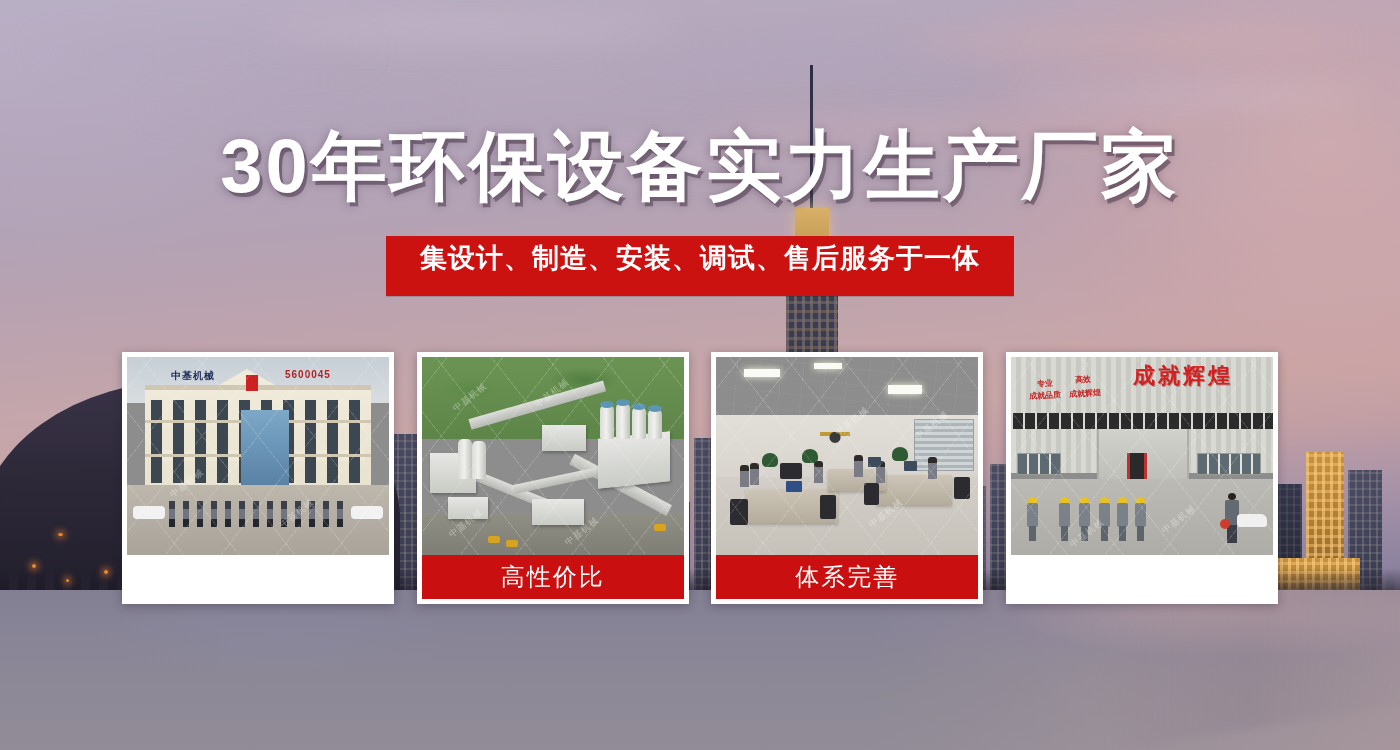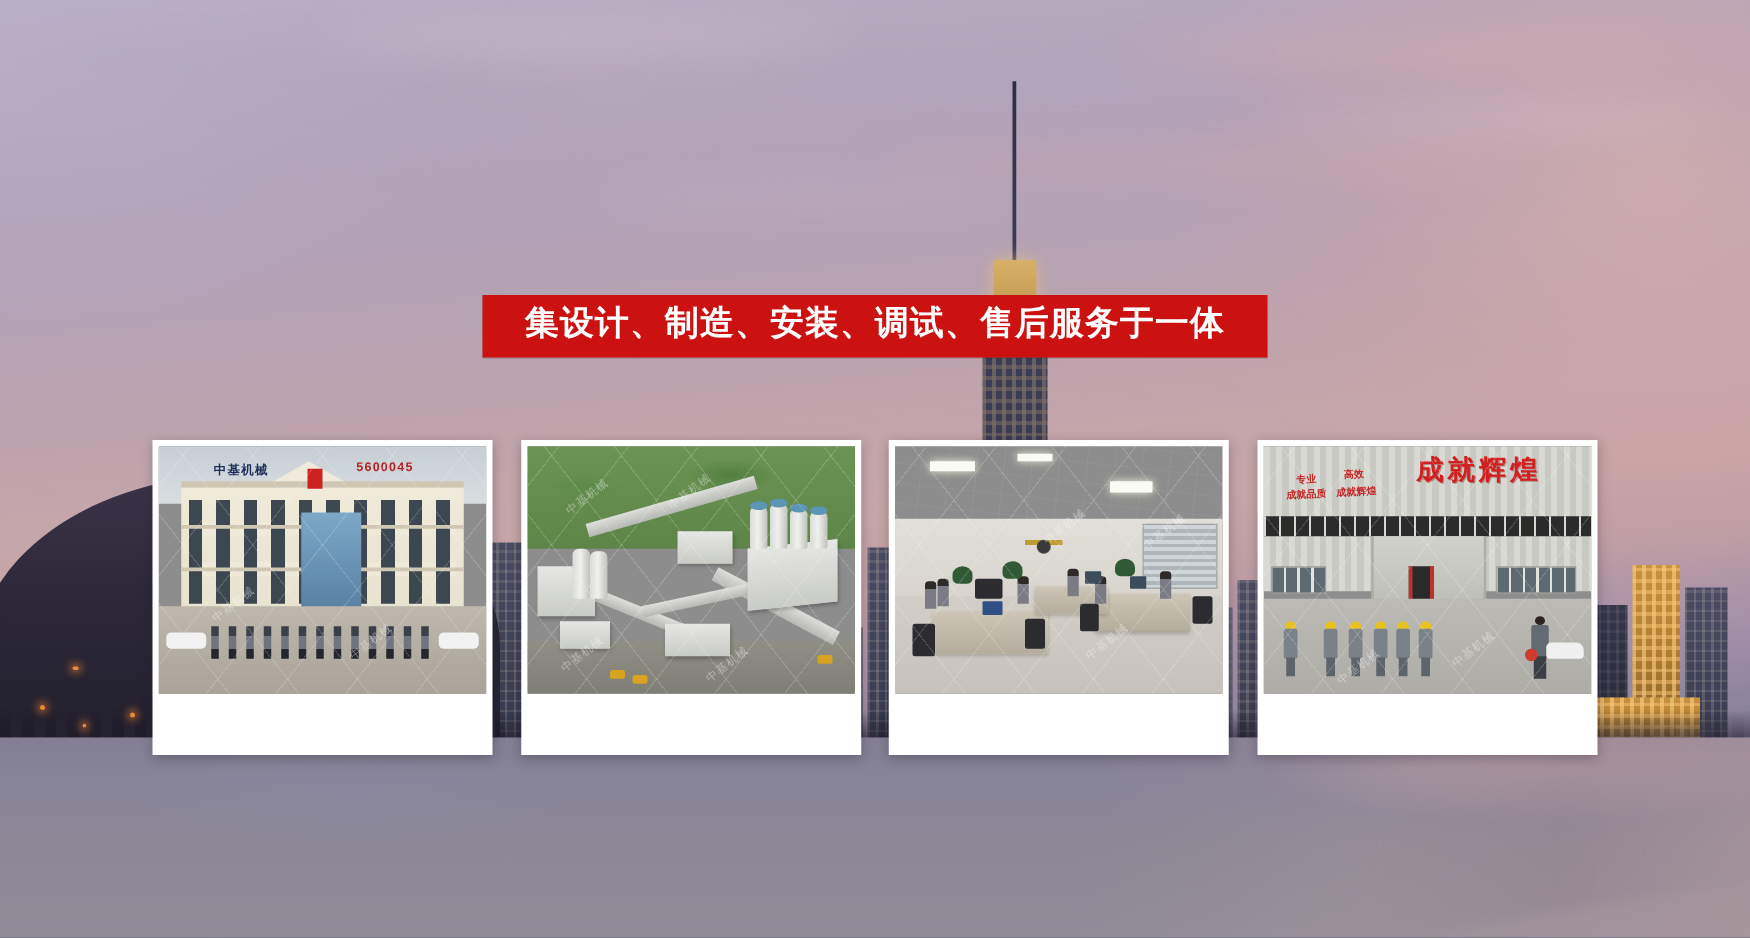"30年环保设备实力生产厂家" div.headline { html: none -> <div>30年环保设备实力生产厂家</div> }
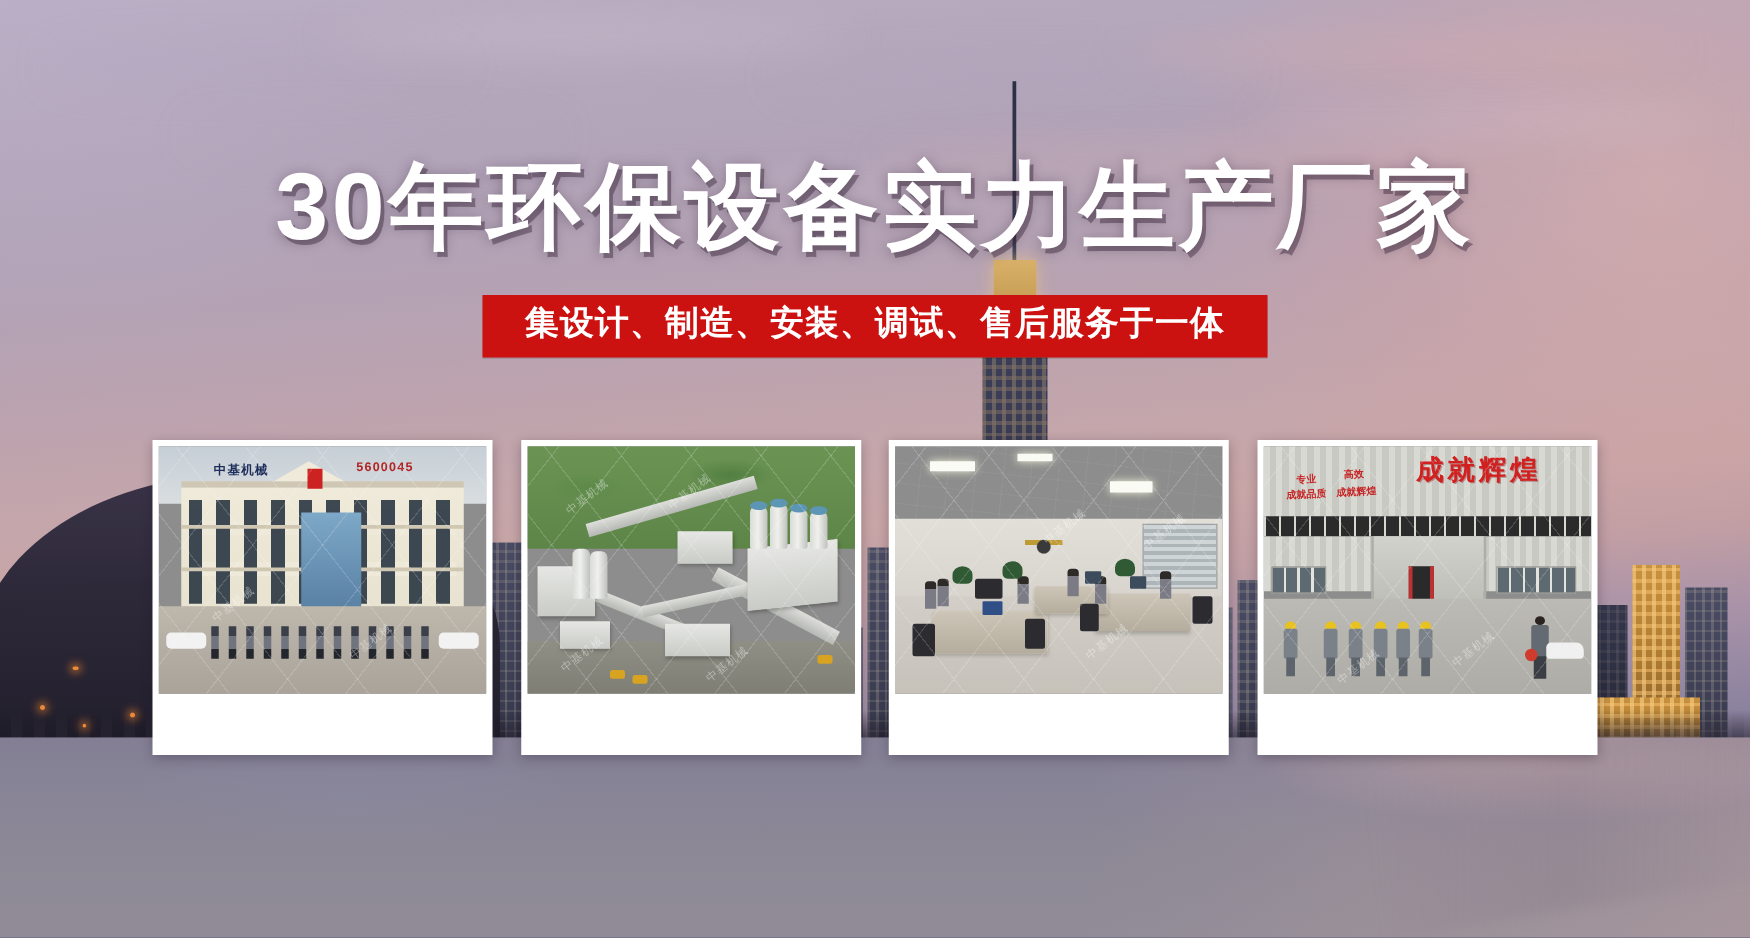"集设计、制造、安装、调试、售后服务于一体" .subtitle { padding: 8px 34px 14px -> 8px 34px 24px }
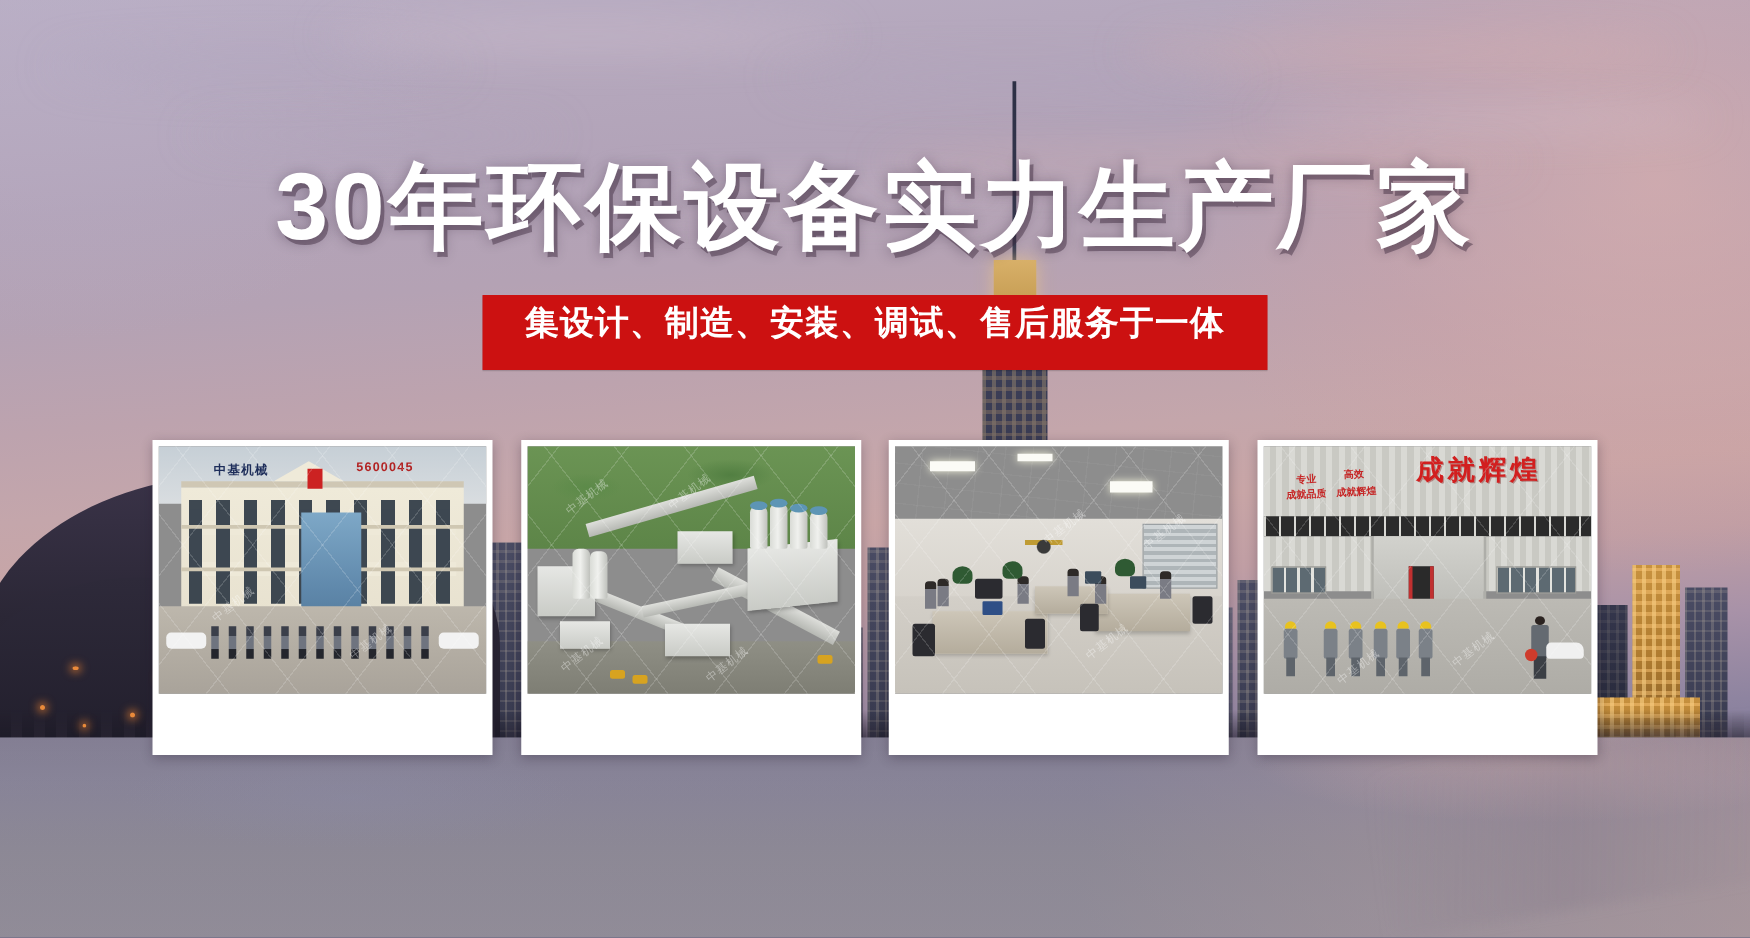"高性价比" div.caption { html: none -> <div>高性价比</div> }
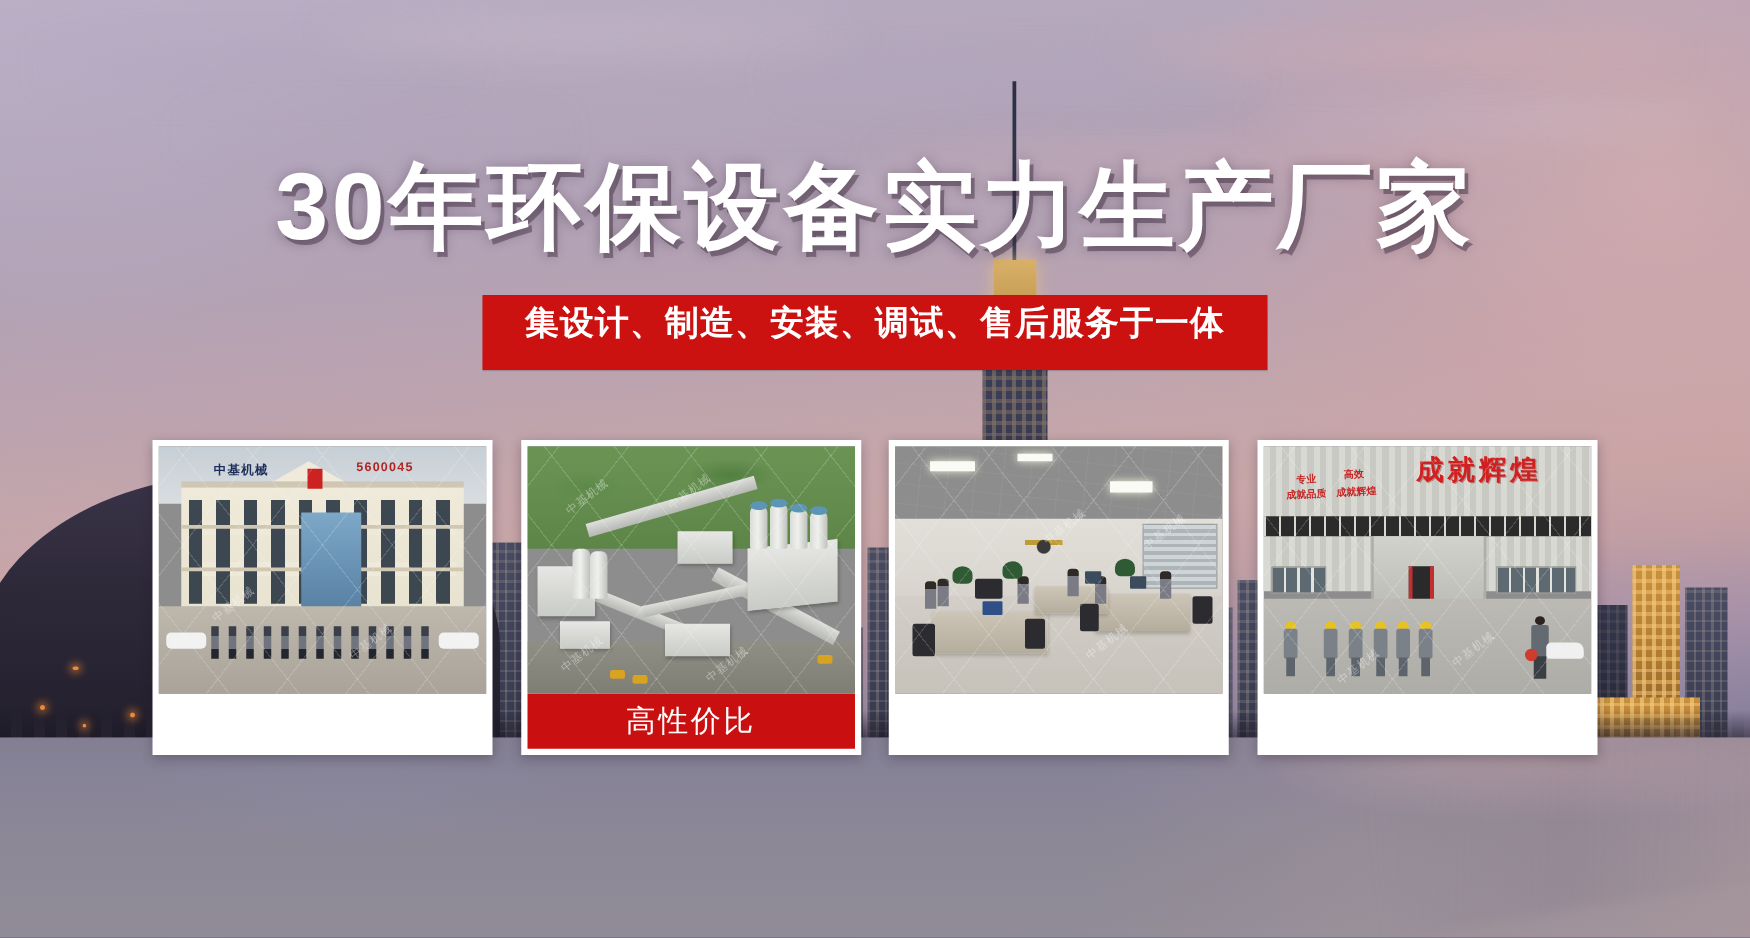"体系完善" div.caption { html: none -> <div>体系完善</div> }
